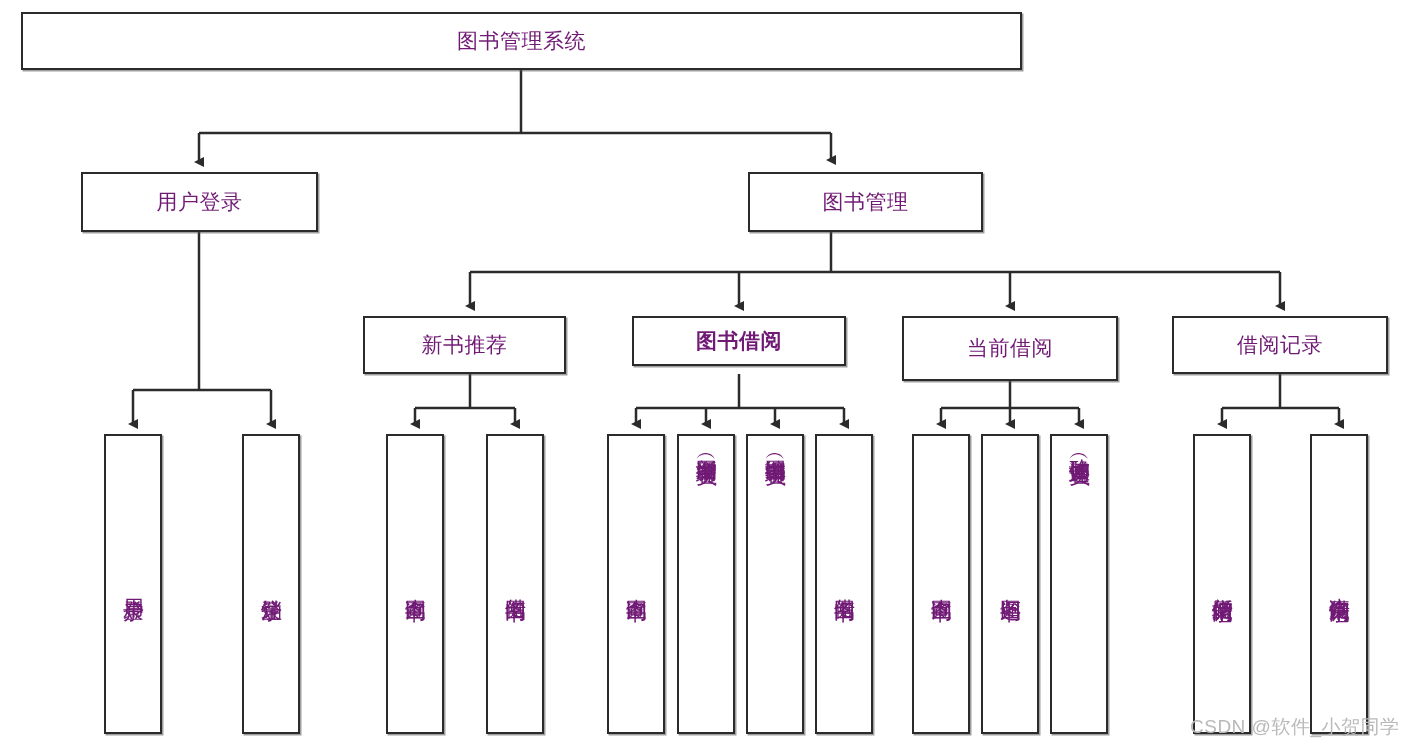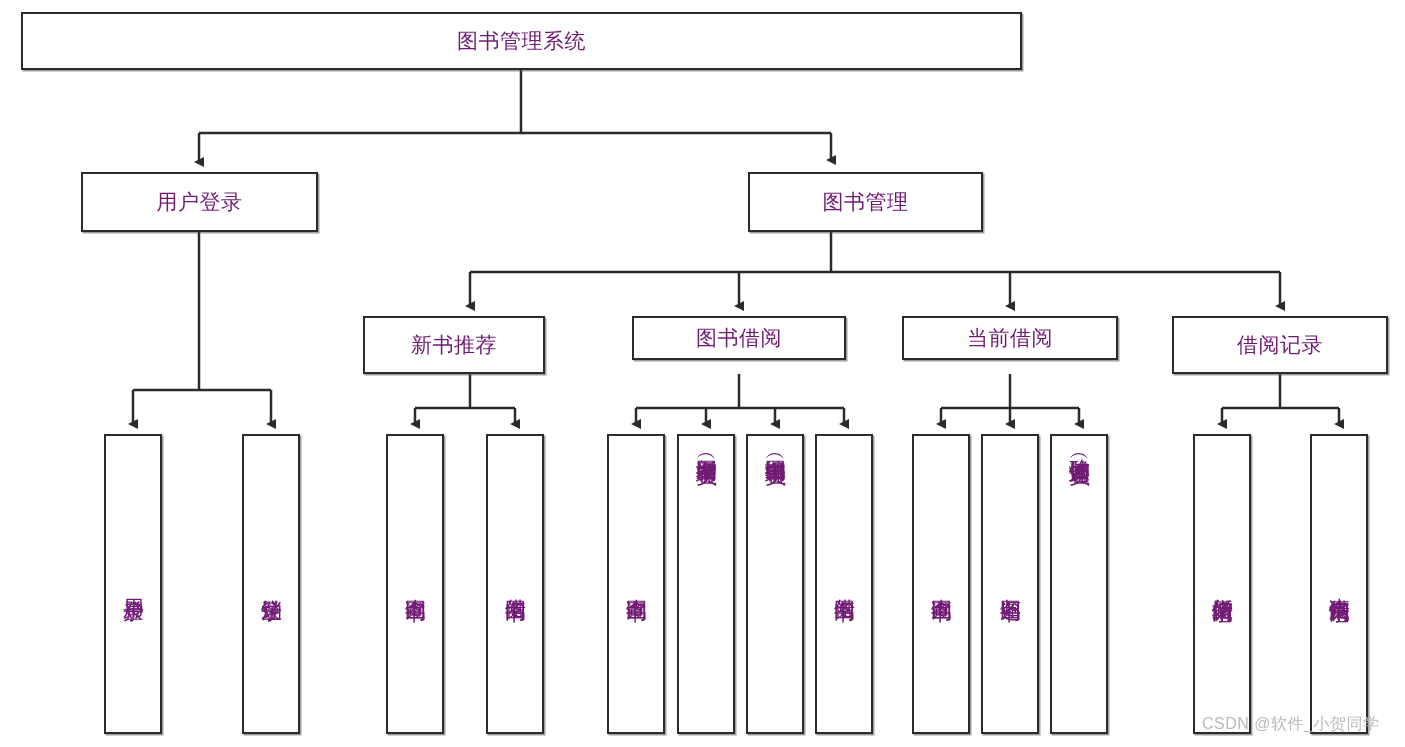"新书推荐" div.node { width: 182px -> 203px }
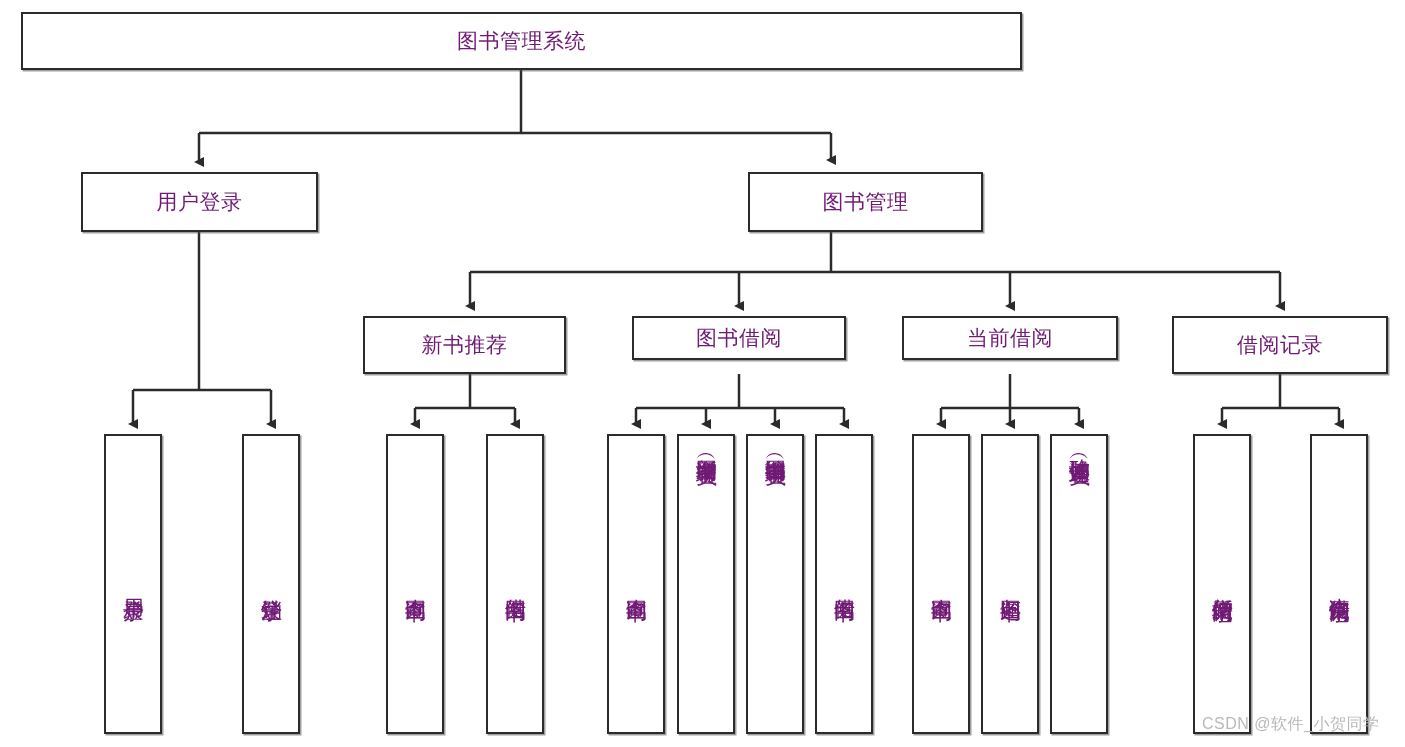"图书借阅" div.node { font-weight: none -> bold; height: 44px -> 50px }
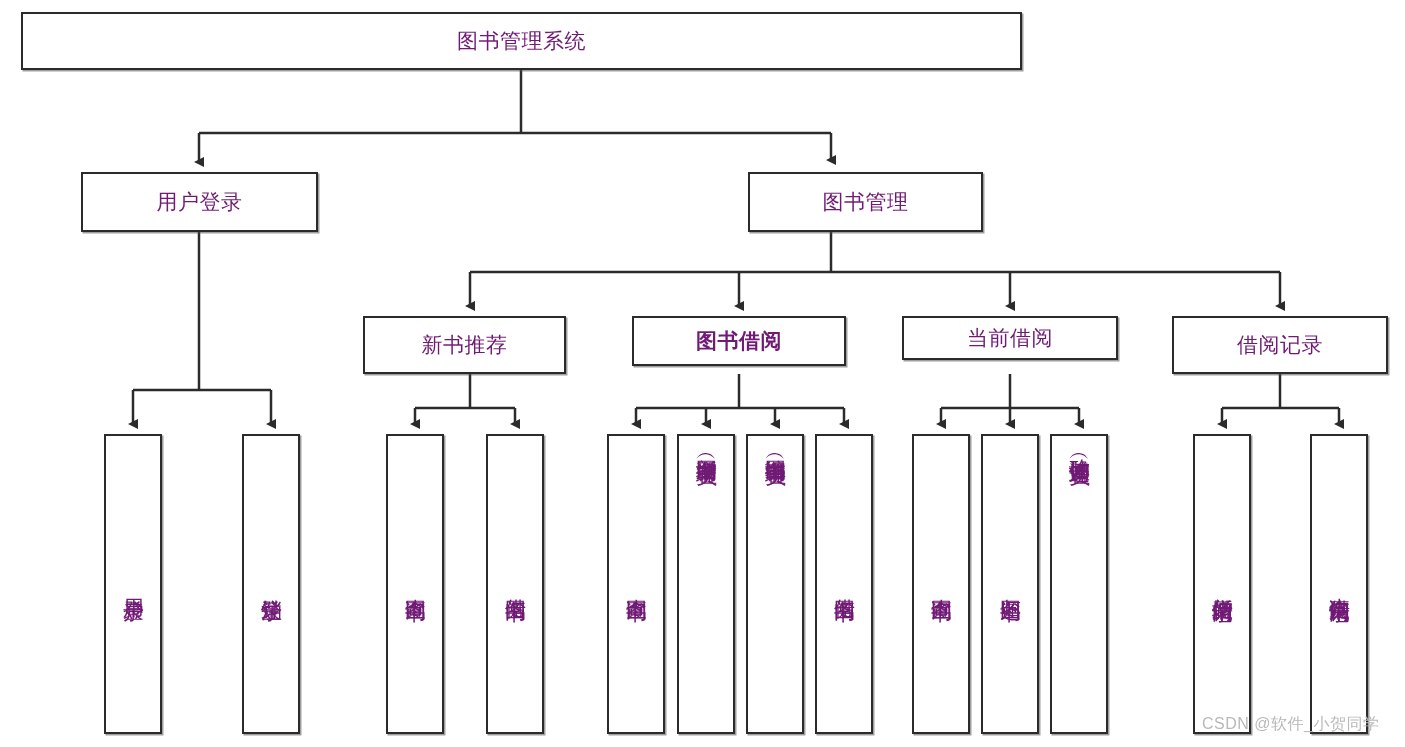"当前借阅" div.node { height: 44px -> 65px }
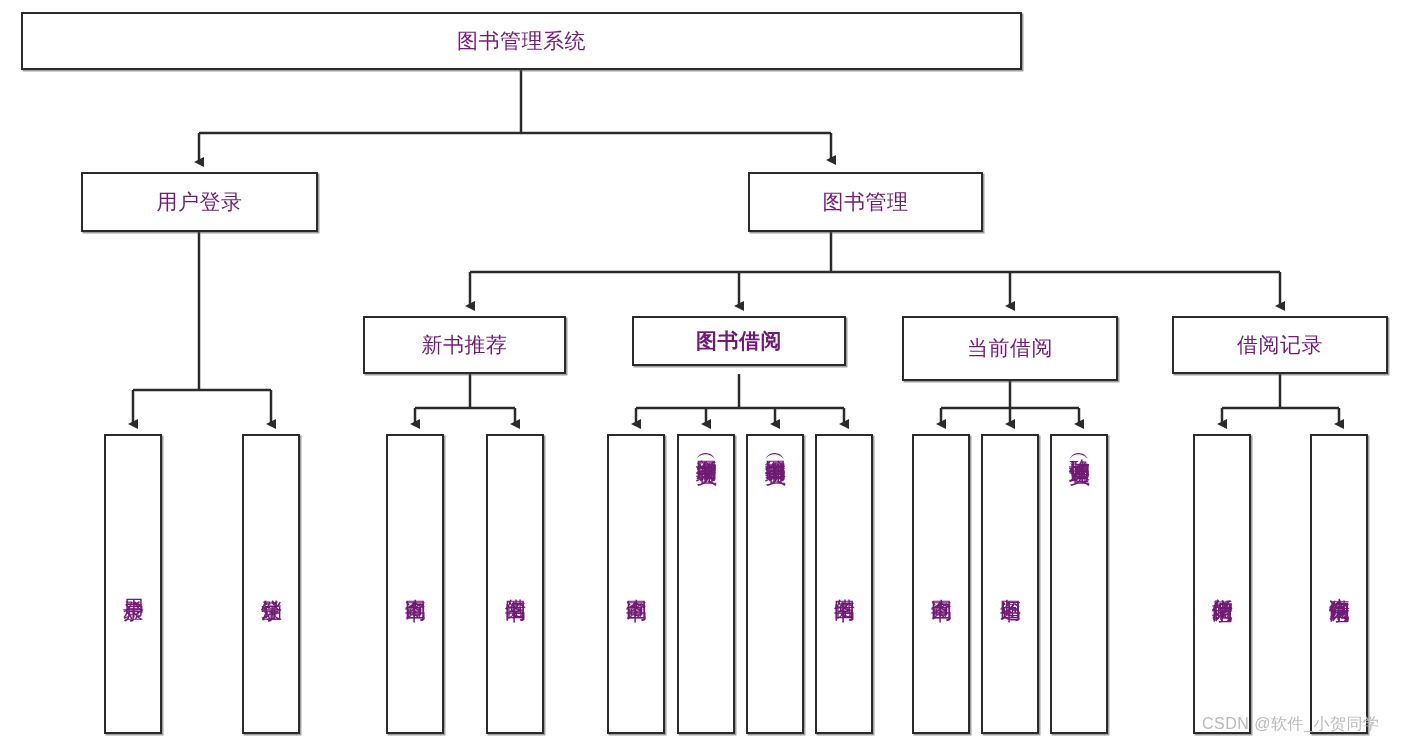"CSDN @软件_小贺同学" .watermark { font-size: 16px -> 19px; margin-left: 12px -> none }
